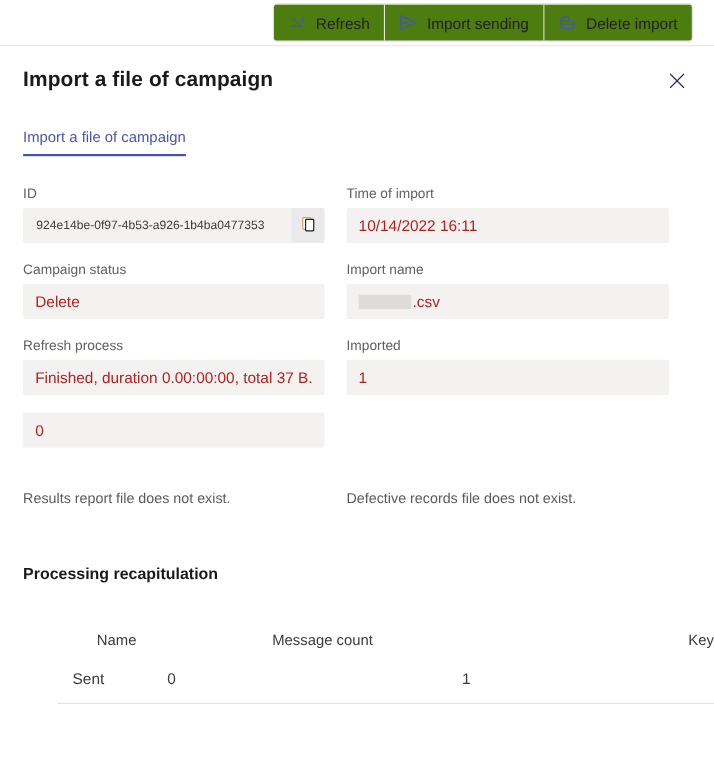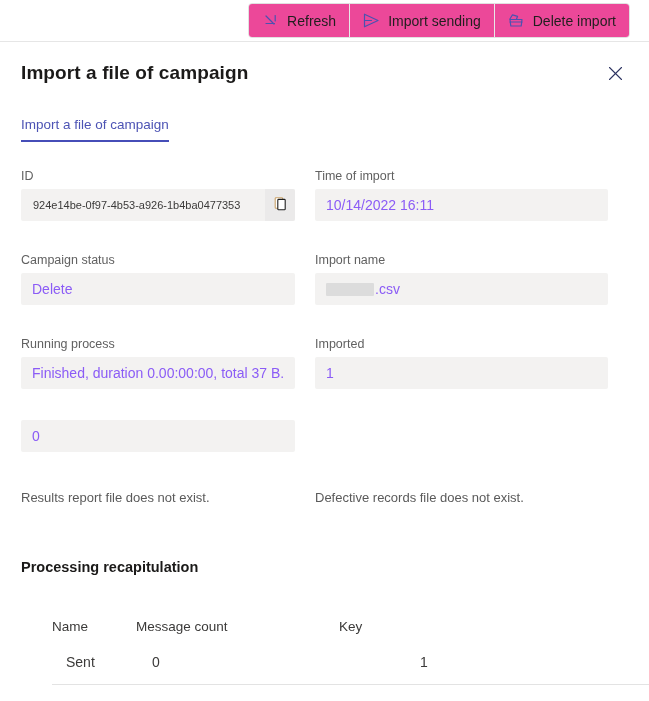"Refresh" .cmd-btn { background: #ec4899 -> #4d7c0f }
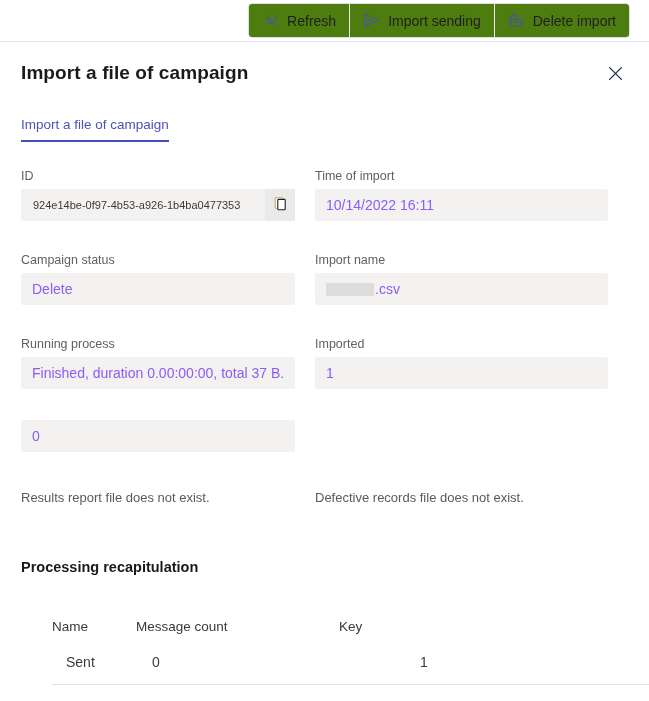"ID" .form { row-gap: 16px -> 1px }
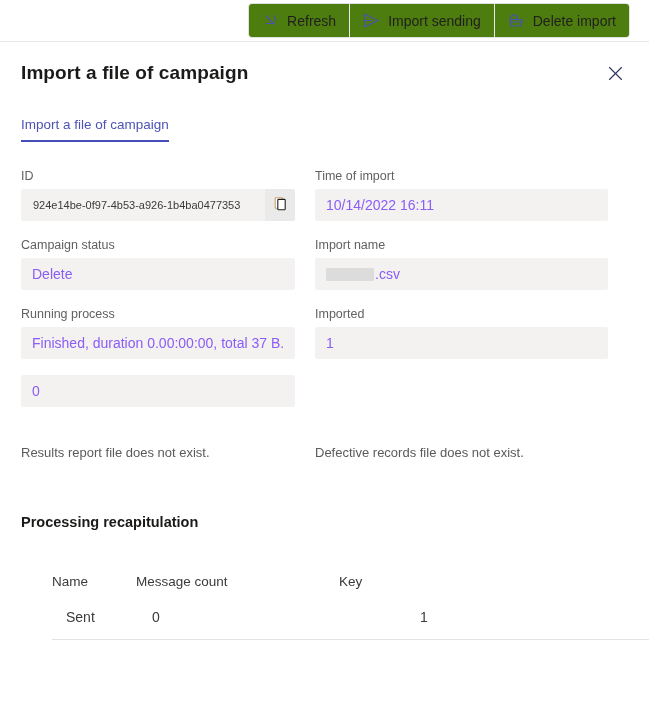"10/14/2022 16:11" .field-box .val { color: #8b5cf6 -> #b91c1c }
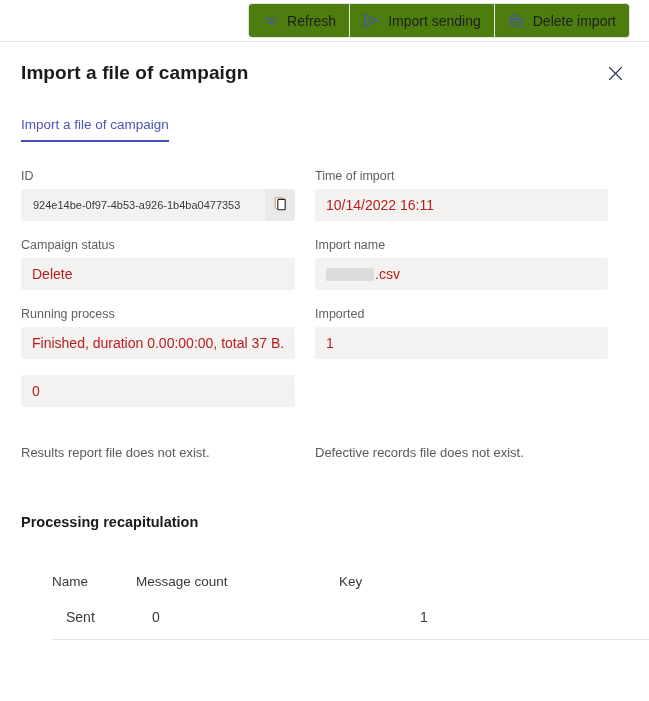"Running process" span.field-label { text: Running -> Refresh }
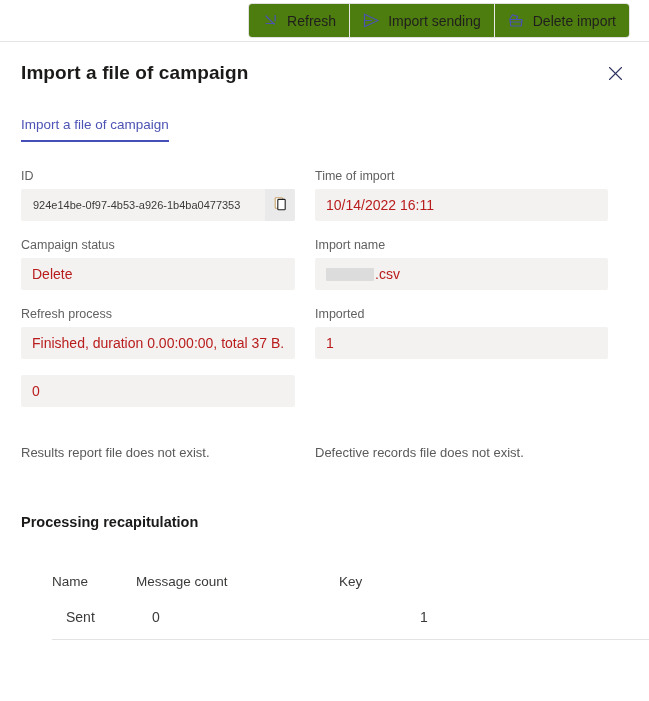"Name" .recap-head .c { text-align: none -> right }
